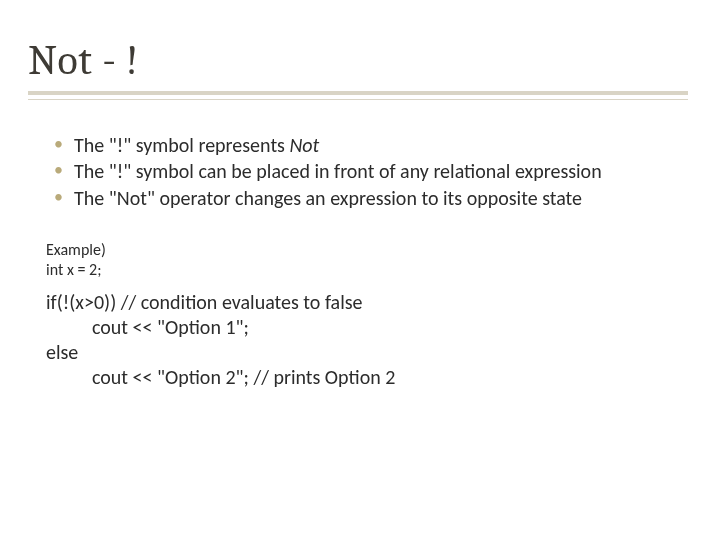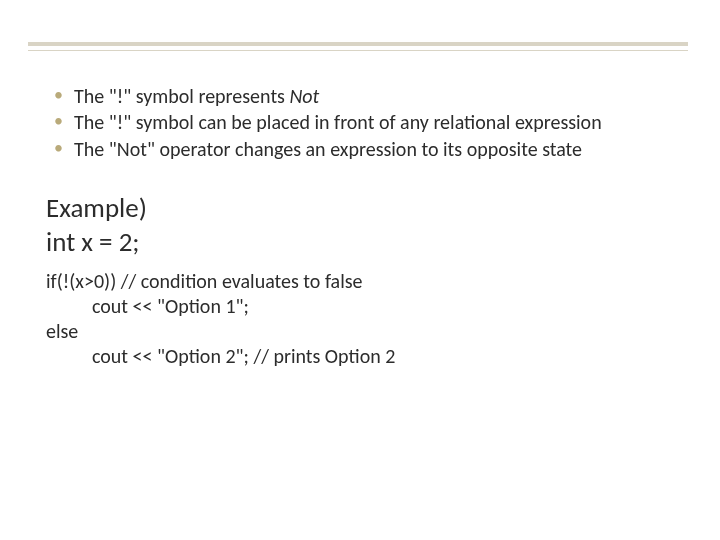"Not - !" h1.title { html: none -> <h1>Not - !</h1> }
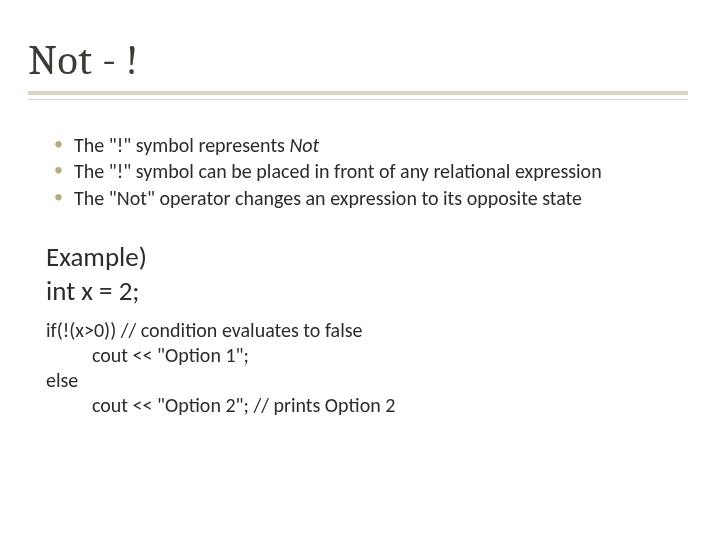"Example)" .example-block { font-size: 27px -> 16px }
